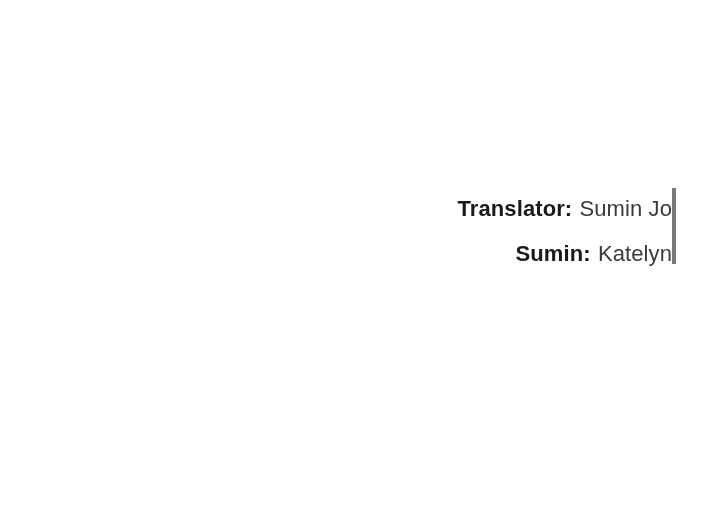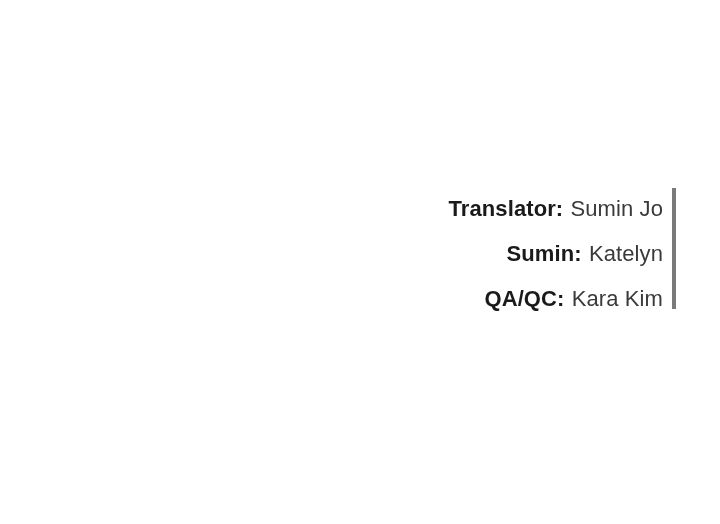"Translator: Sumin Jo" #credits-lines { padding-right: 9px -> none }
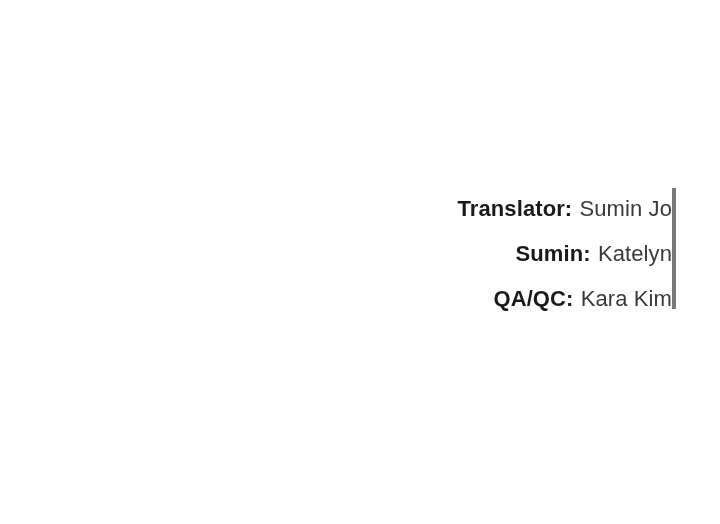"QA/QC: Kara Kim" div.credit-line { html: <div> <span>QA/QC:</span> <span>Kara Kim</span> </div> -> none }
